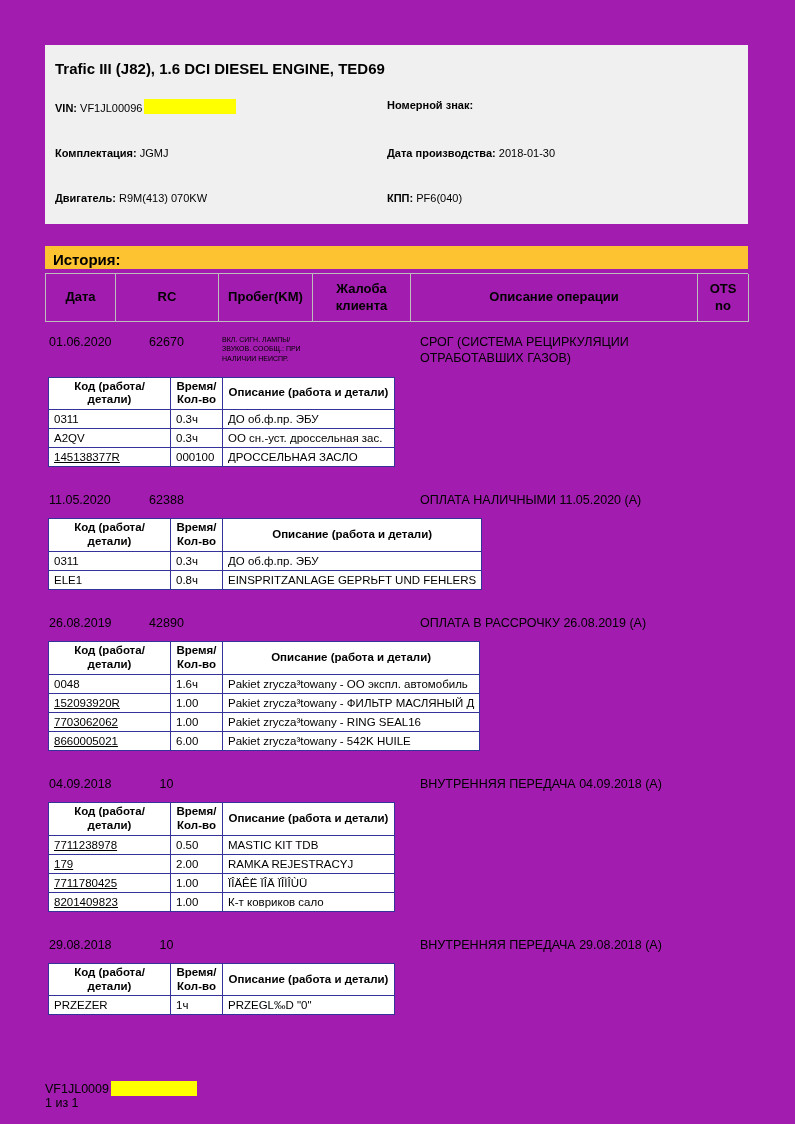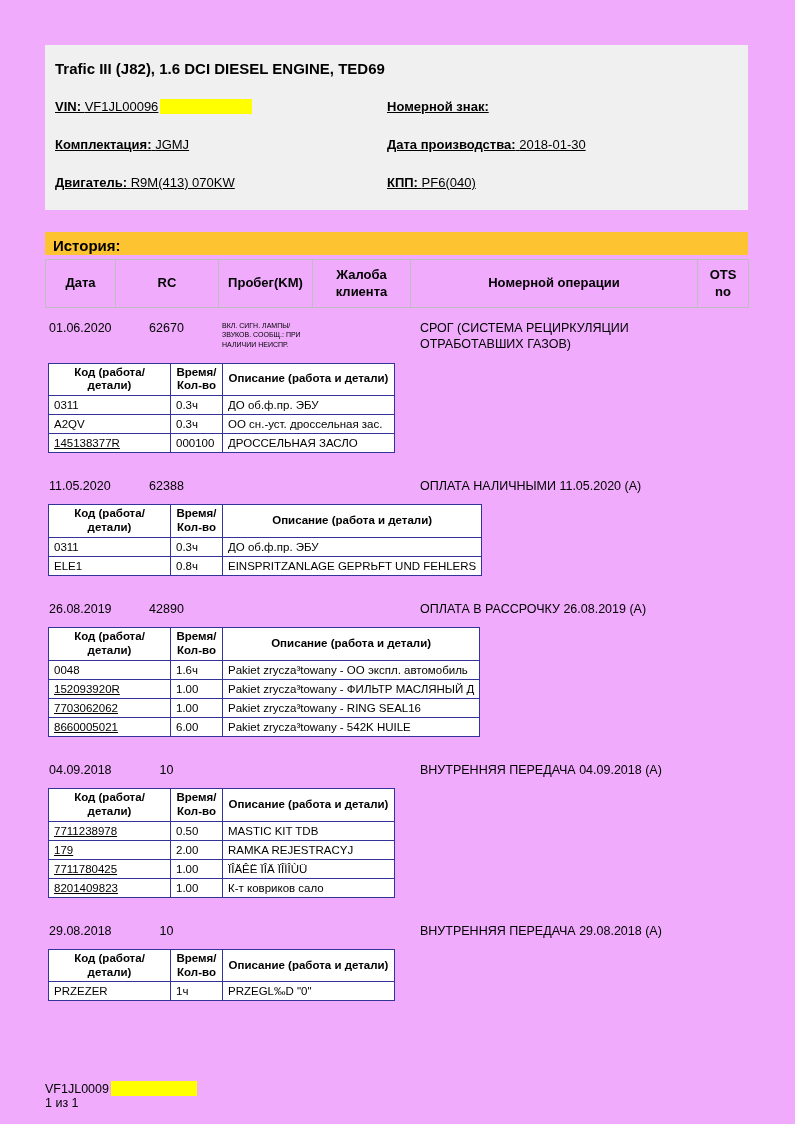"Trafic III (J82), 1.6 DCI" .page { background: #f0abfc -> #a21caf }
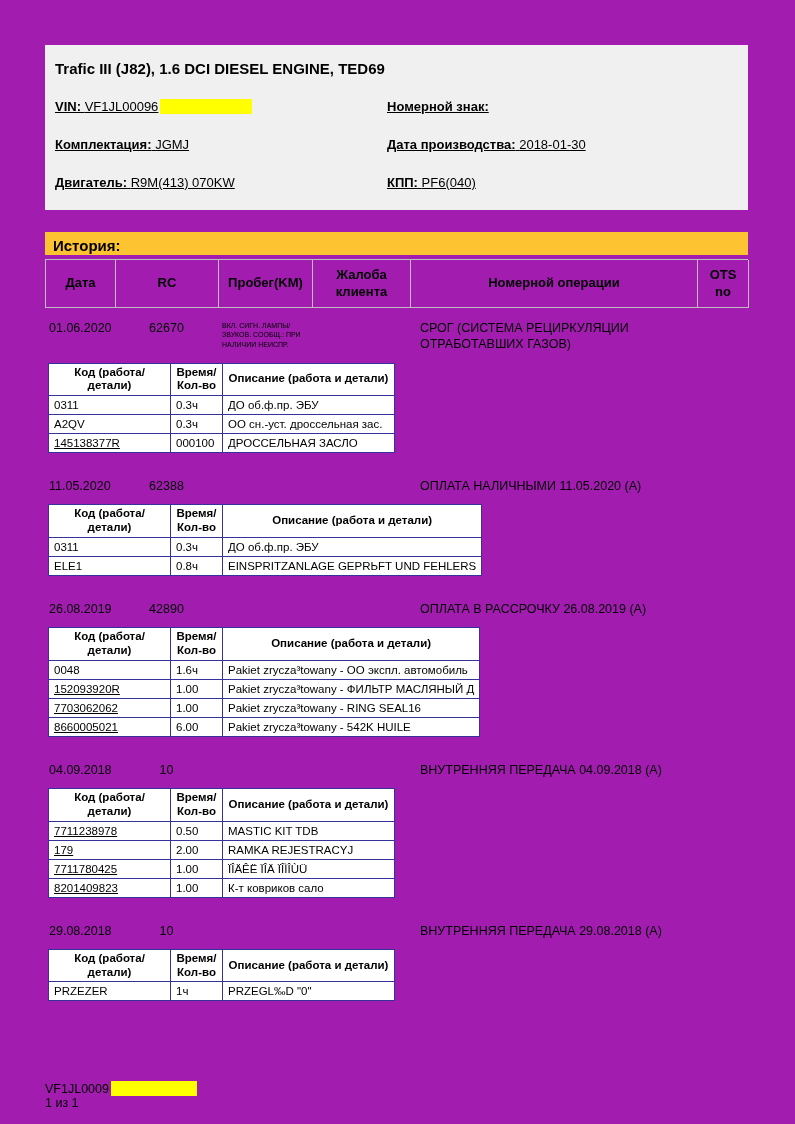"VIN: VF1JL00096" .fields { font-size: 13px -> 11px; row-gap: 23px -> 33px; text-decoration: underline -> none }
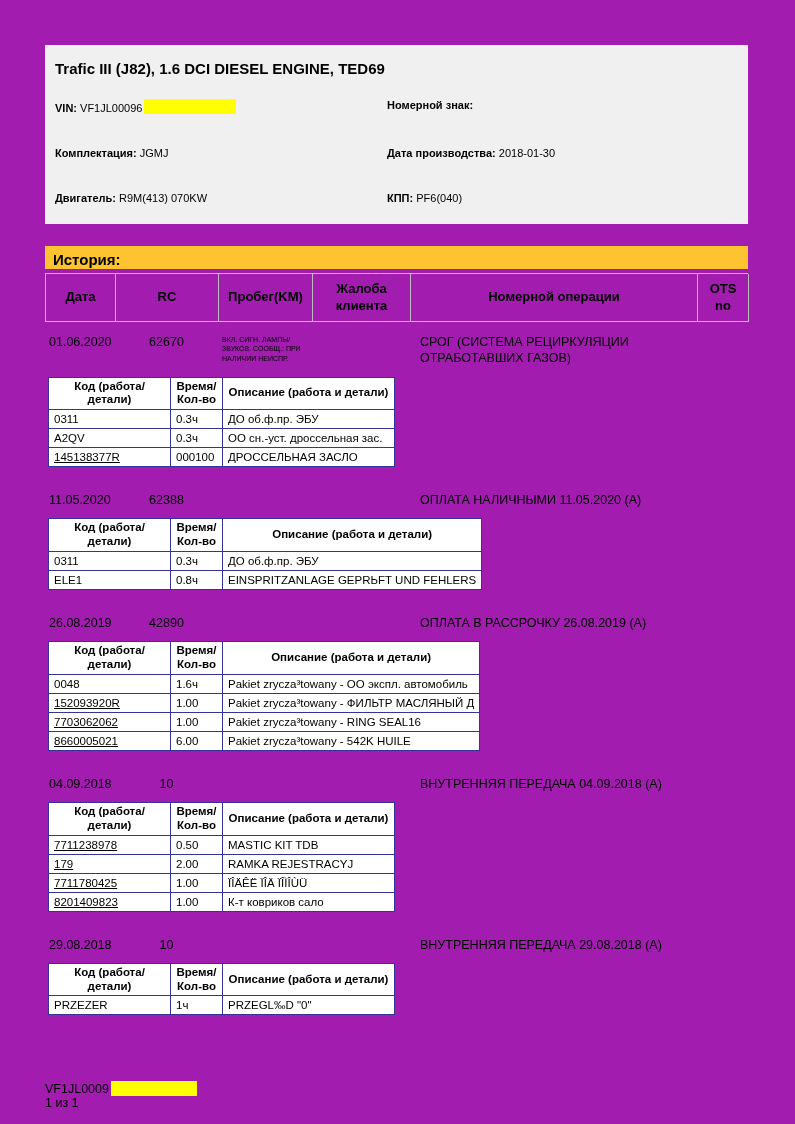"Номерной операции" div { text: Номерной -> Описание }
